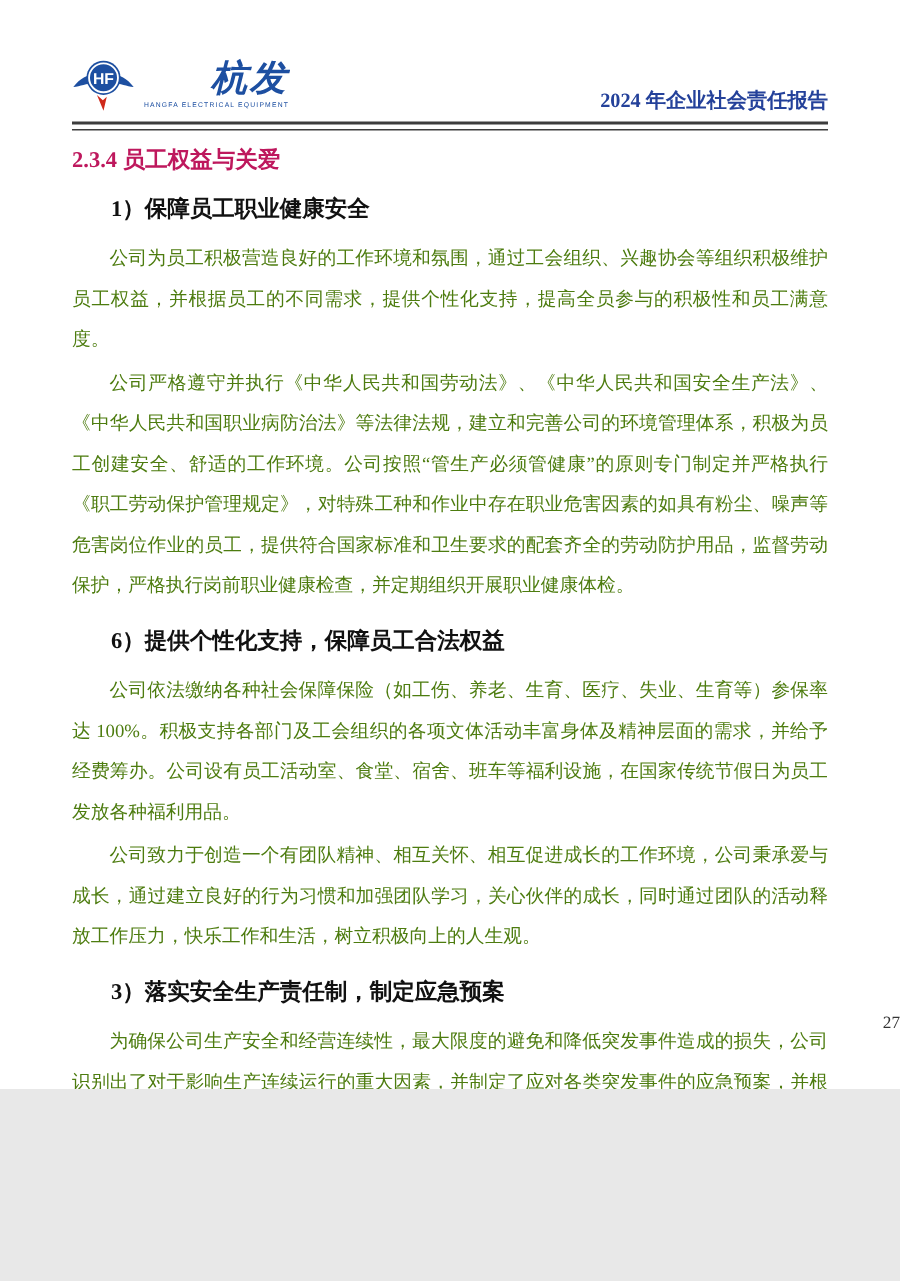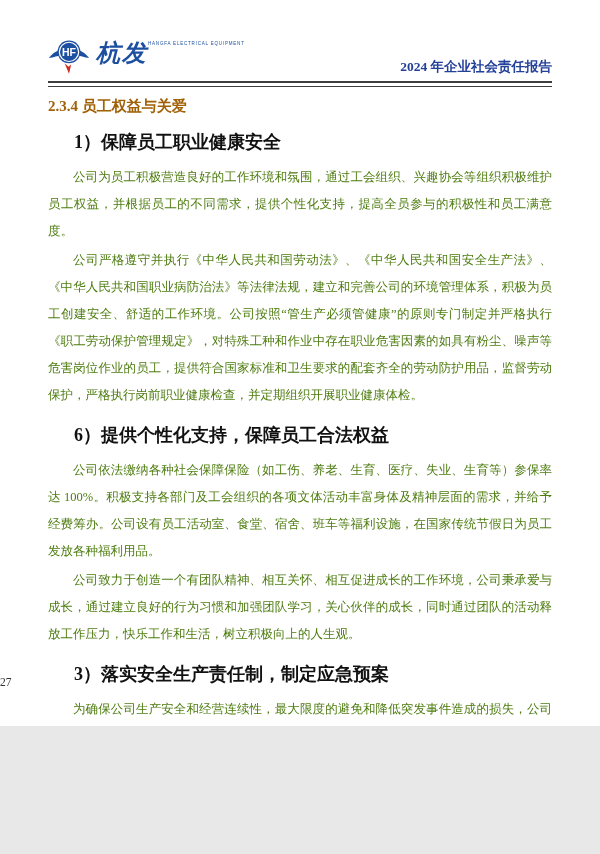"杭发" .logo-textwrap { align-items: none -> flex-end; flex-direction: row -> column }
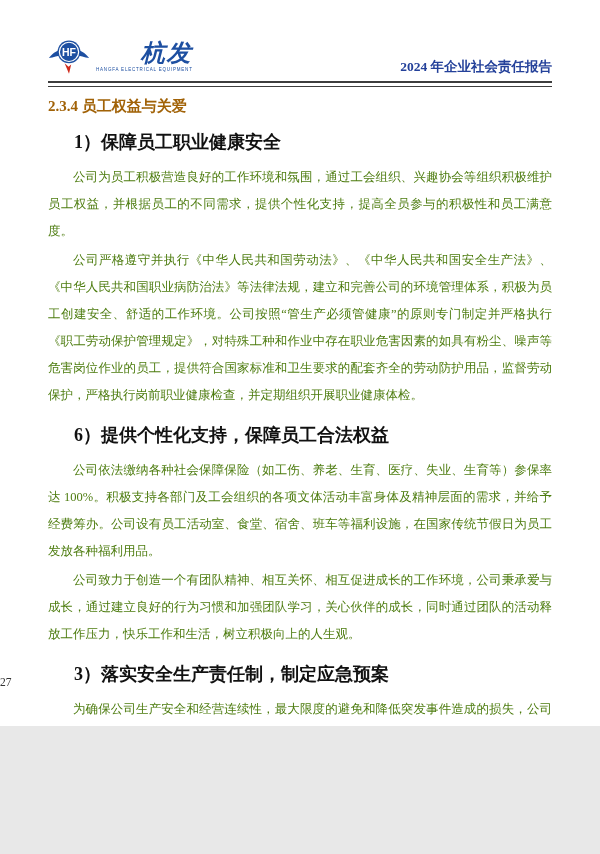"2.3.4 员工权益与关爱" .sec-title { color: #a16207 -> #be185d }
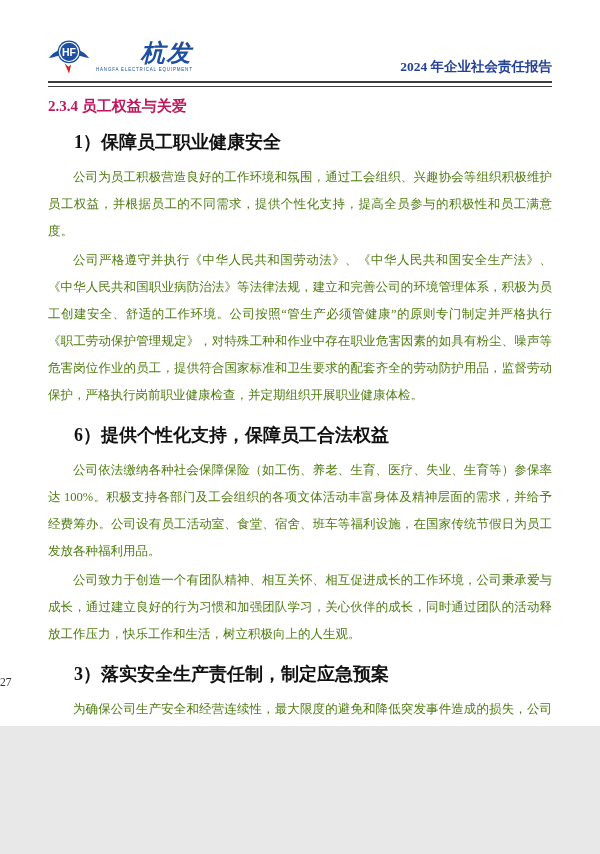"1）保障员工职业健康安全" .sub-h { font-size: 18px -> 15px }
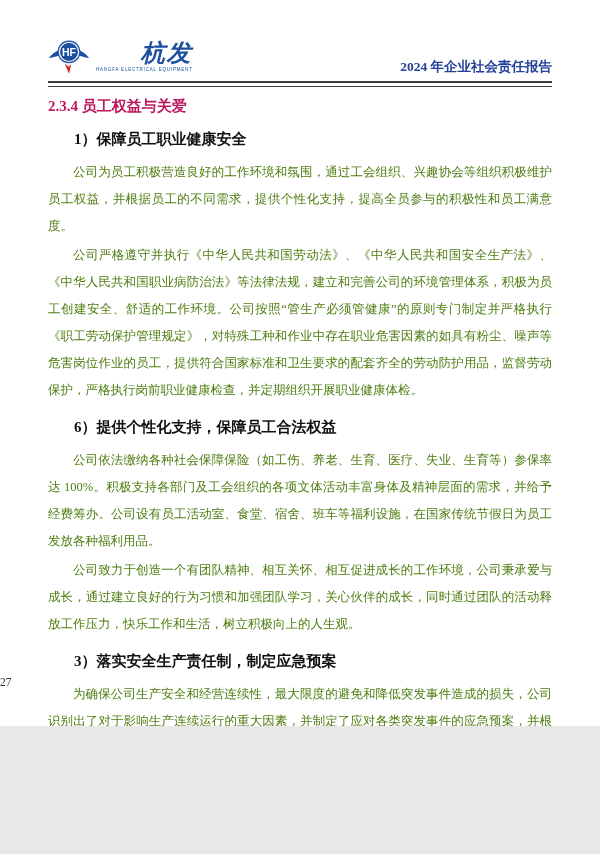"27" .footer { right: 12px -> 0; text-align: left -> right }
